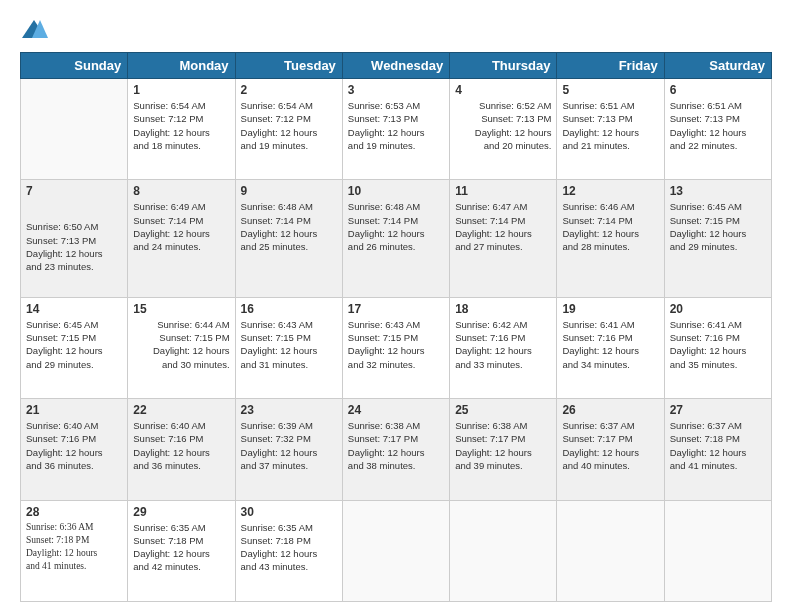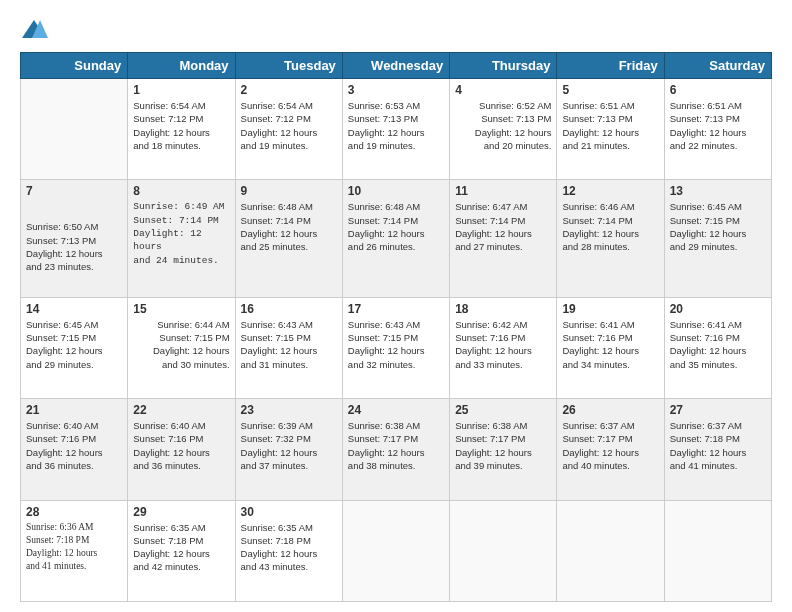"Sunrise: 6:49 AM" div.day-info { font-family: Liberation Mono, monospace -> none }
